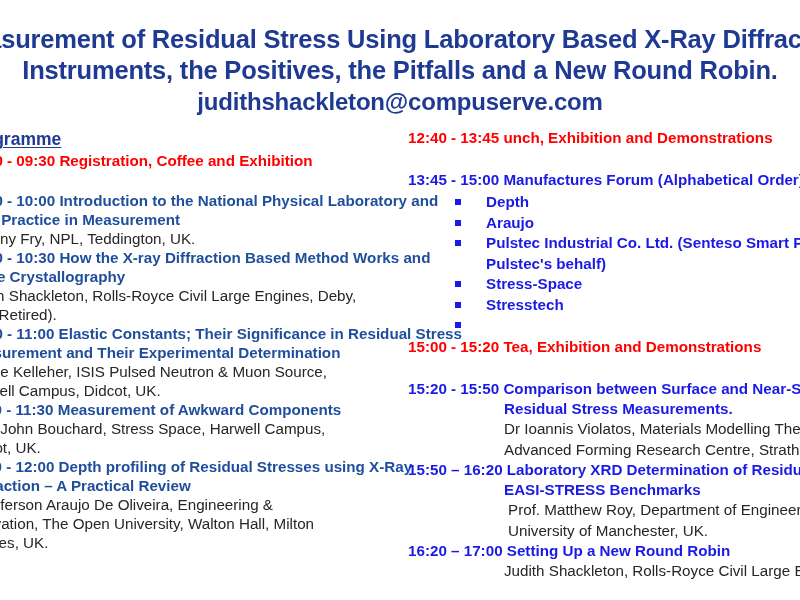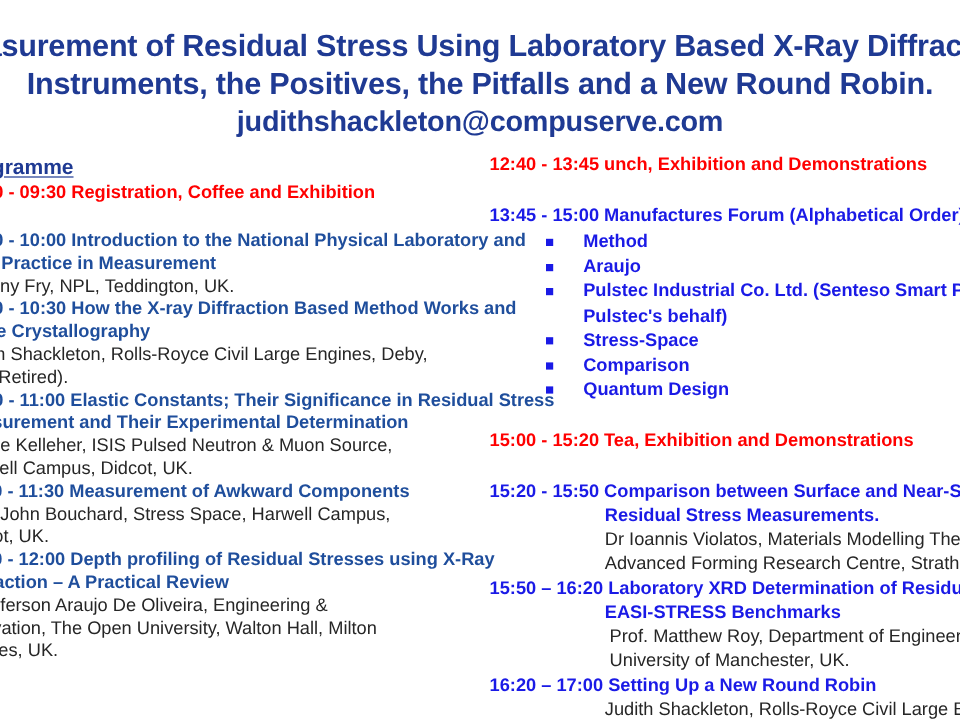"Method" span { text: Method -> Depth }
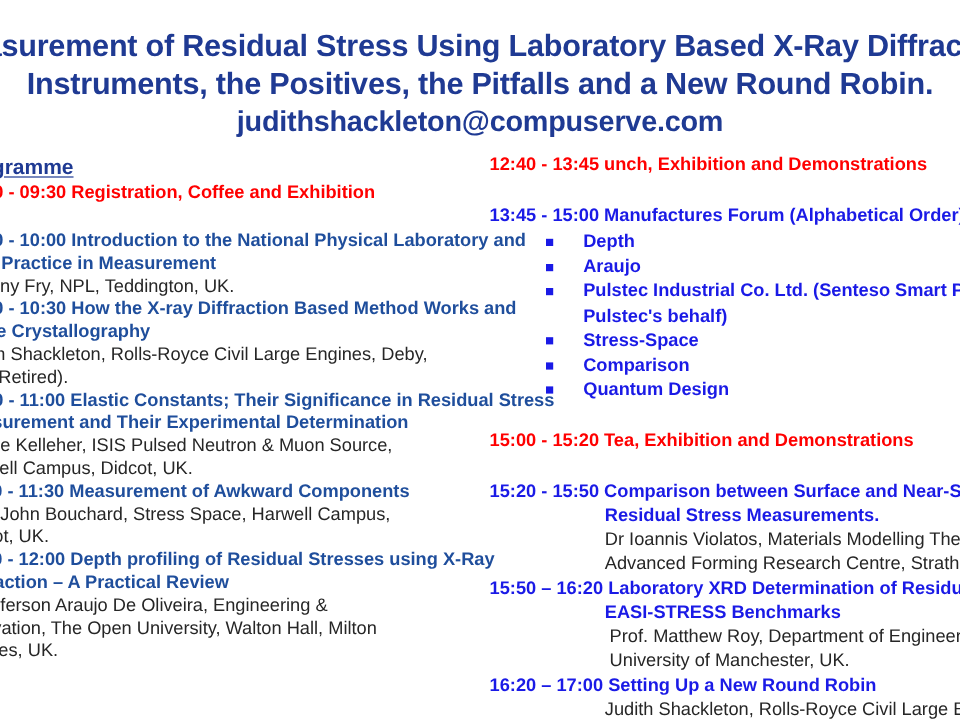"Comparison" span { text: Comparison -> Stresstech }
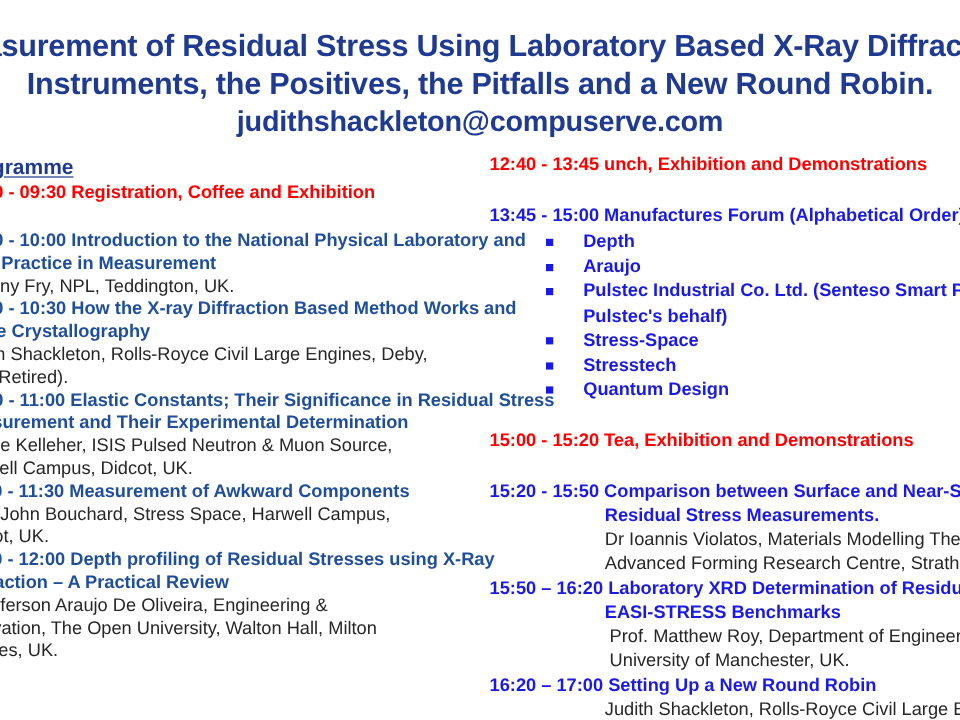"Quantum Design" span { html: <span>Quantum Design</span> -> none }
